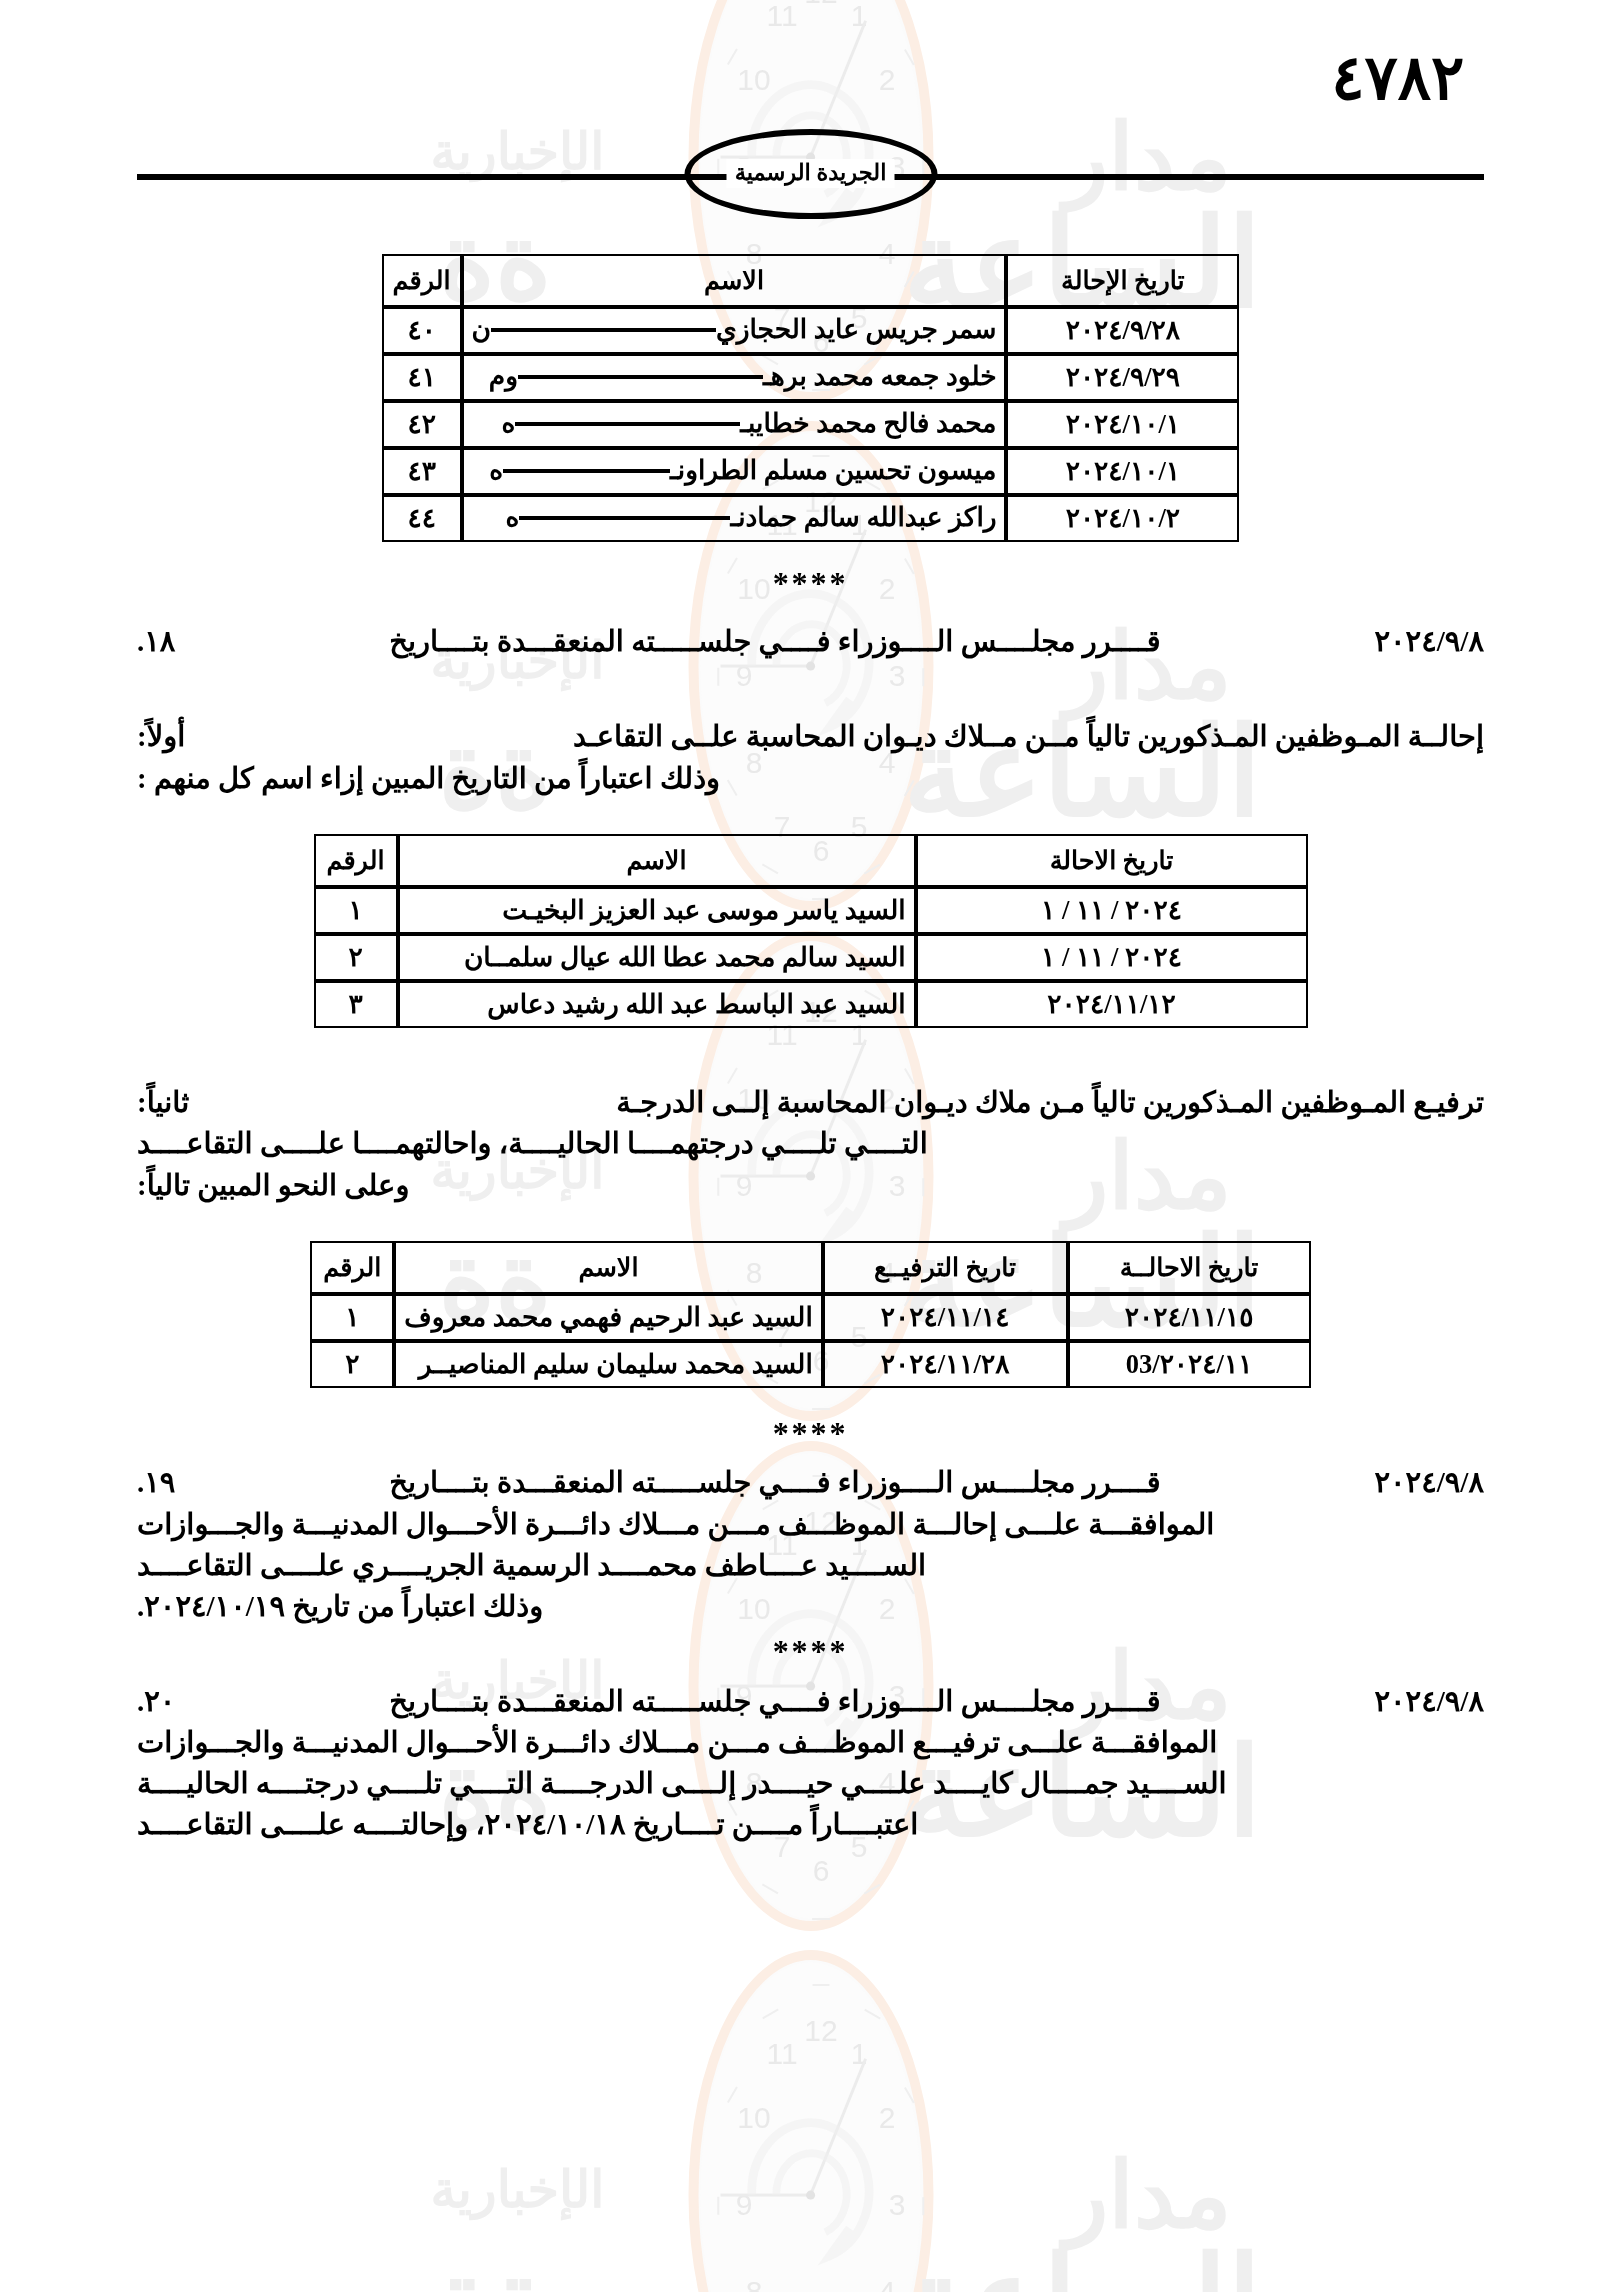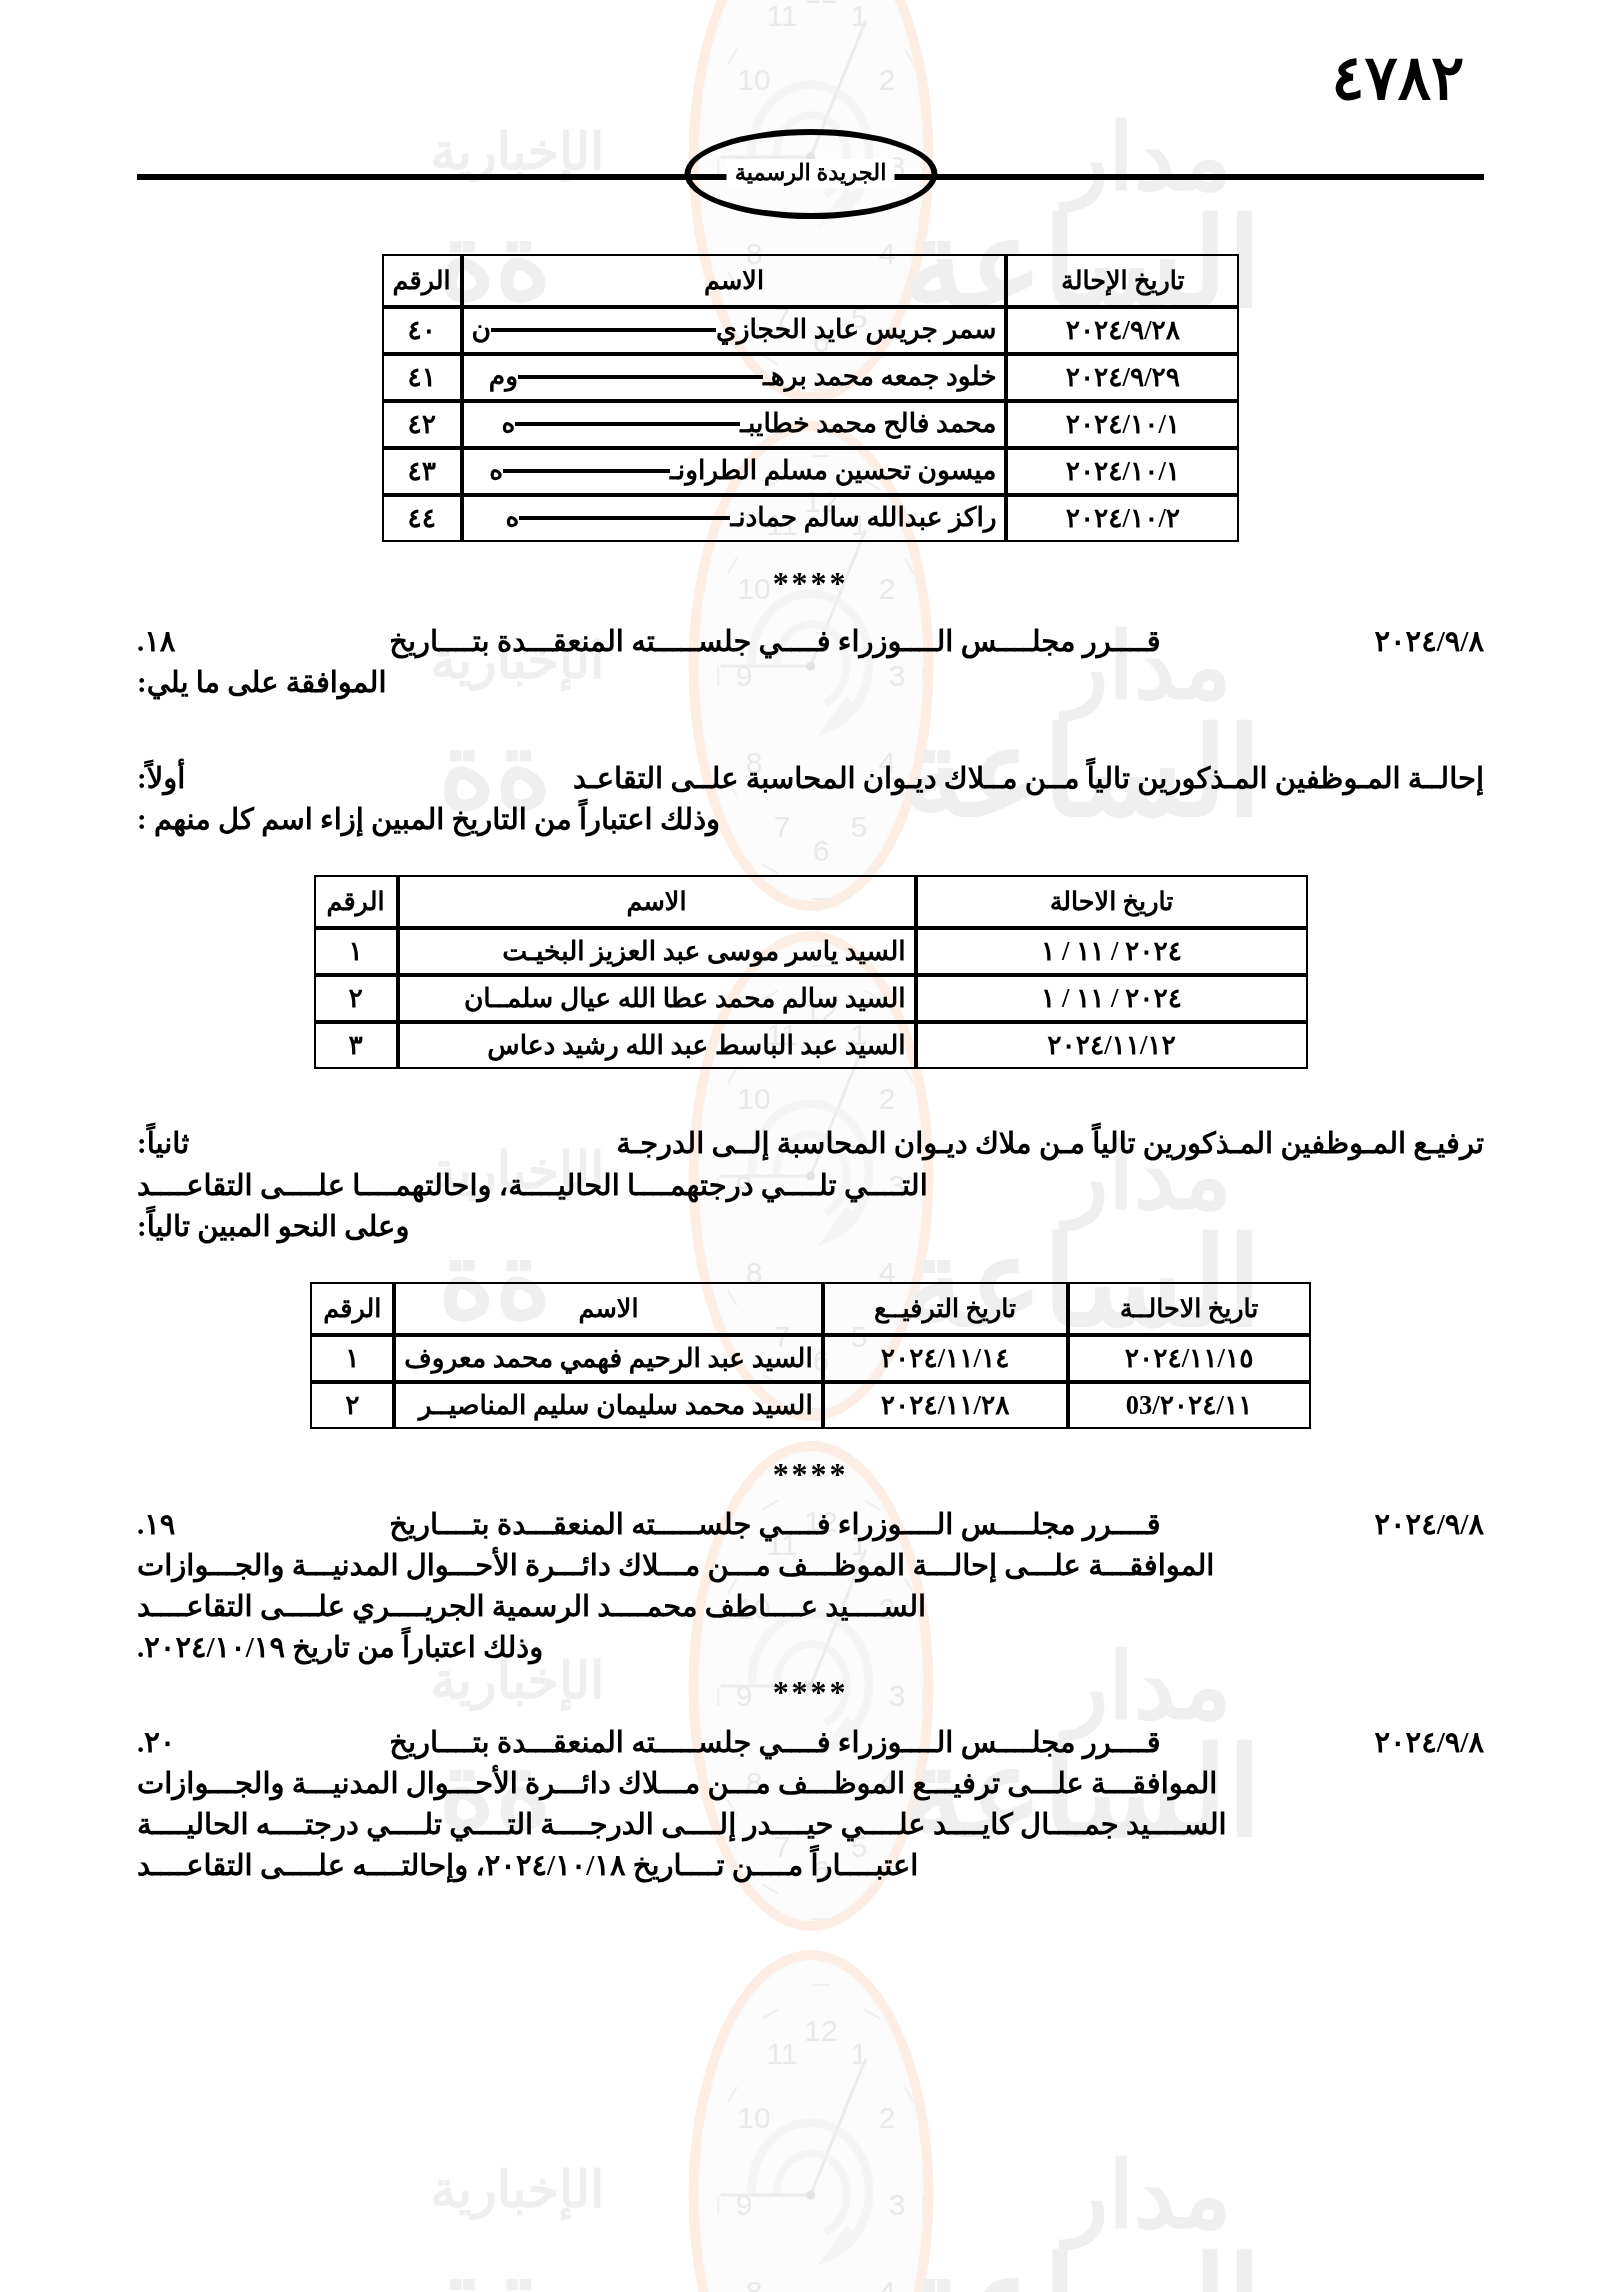"الموافقة على ما يلي:" div.jline { html: <div> <span>الموافقة على ما يلي:</span> </div> -> none }
